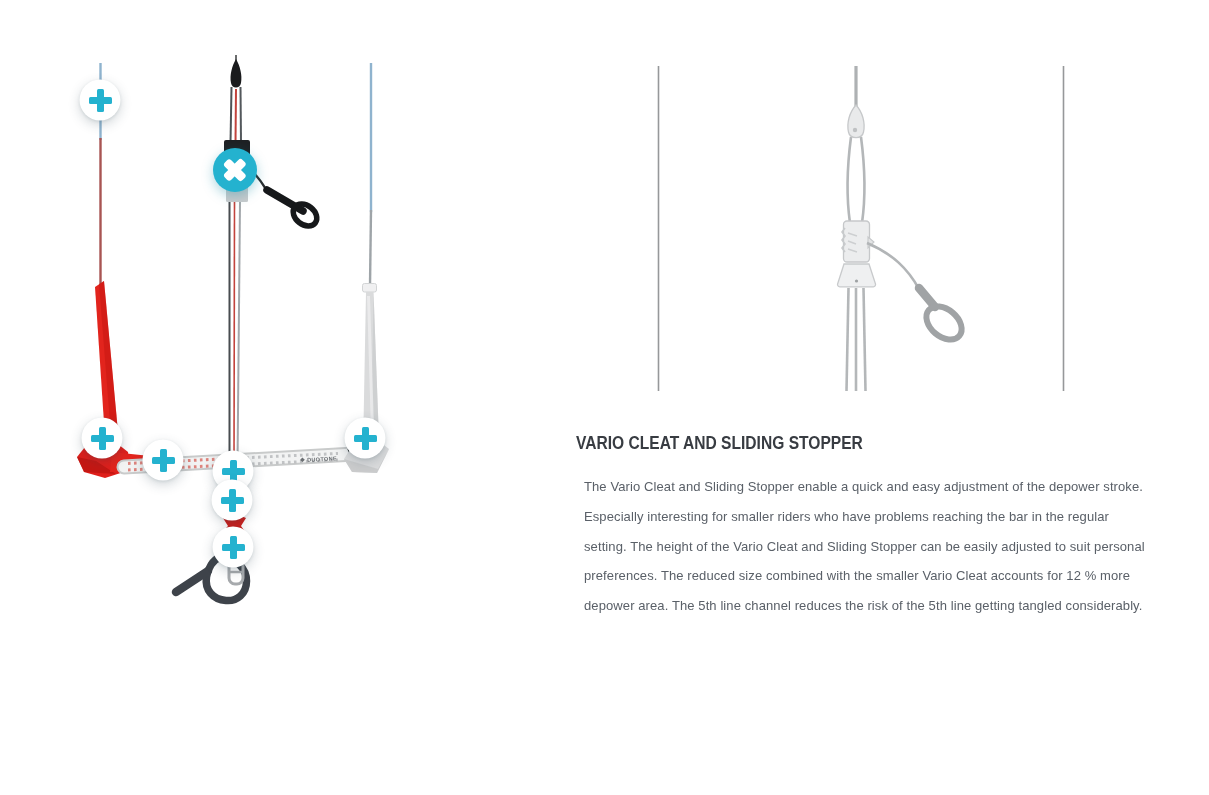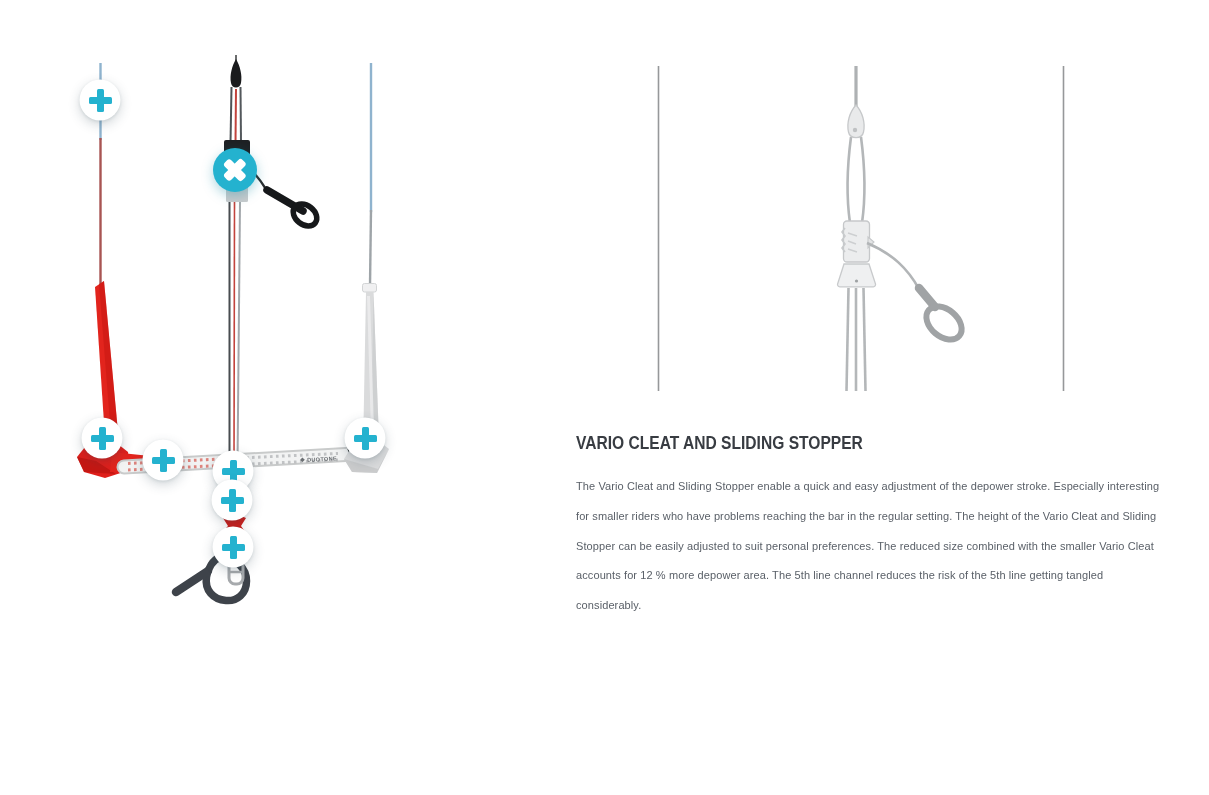"The Vario Cleat and Sliding" .feature p { font-size: 11px -> 13px; margin: 18px 0 0 -> 18px 8px 0 }
